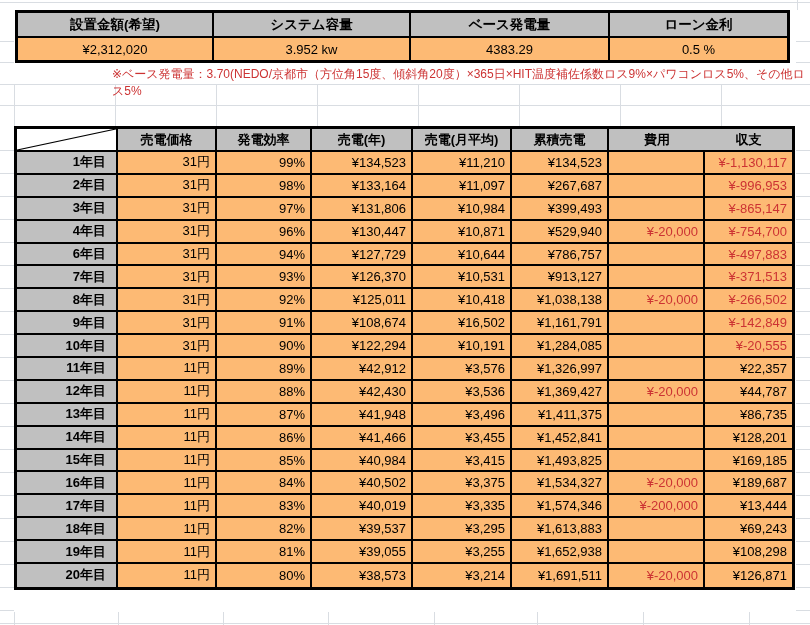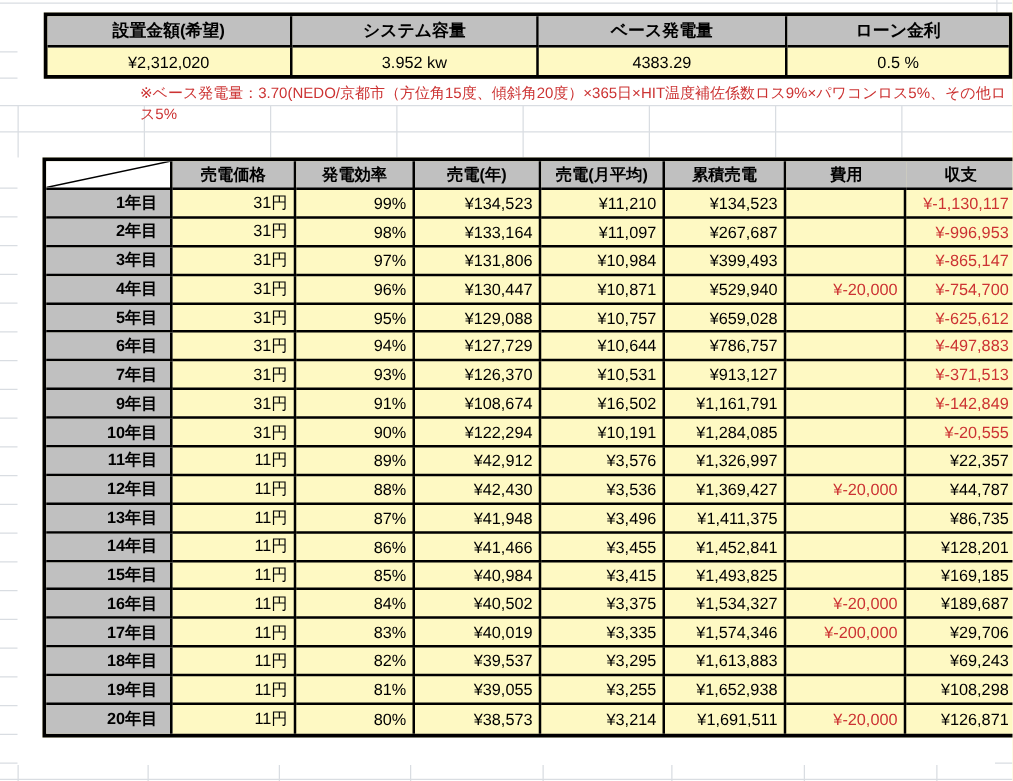"設置金額(希望)" table { background: #fef9c3 -> #fdba74; margin-left: 20px -> none }
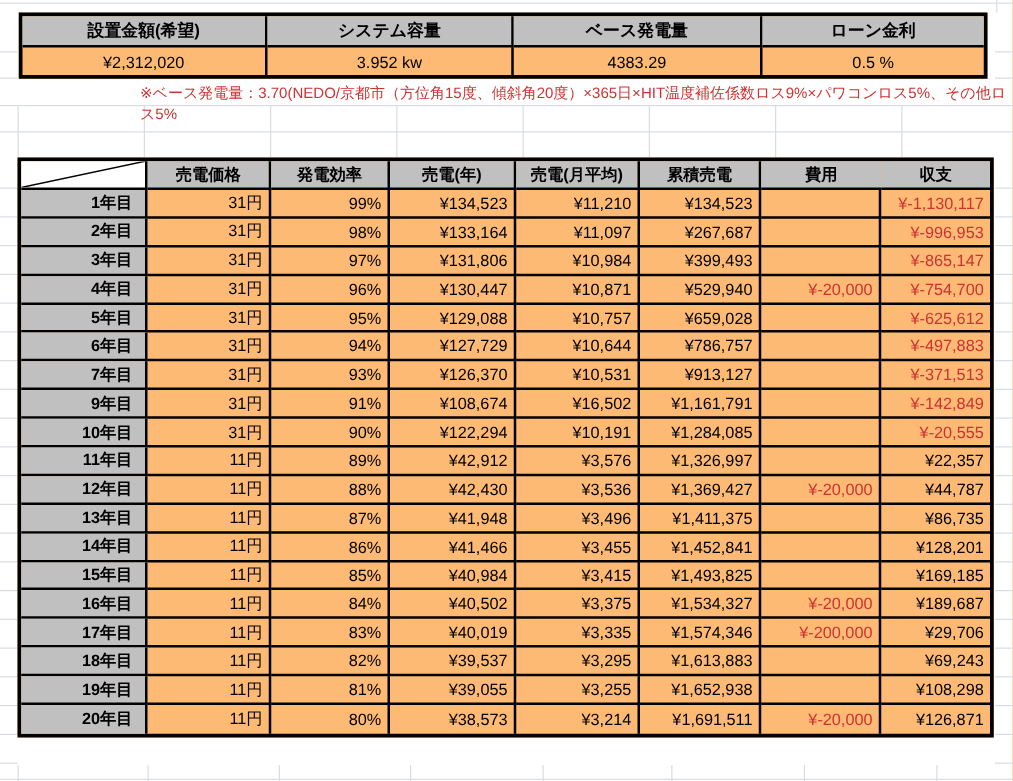"5年目" tr { html: <tr> <th>5年目</th> <td>31円</td> <td>95%</td> <td>¥129,088</td> <td>¥10,757</td> <td>¥659,028</td> <td></td> <td>¥-625,612</td> </tr> -> none }
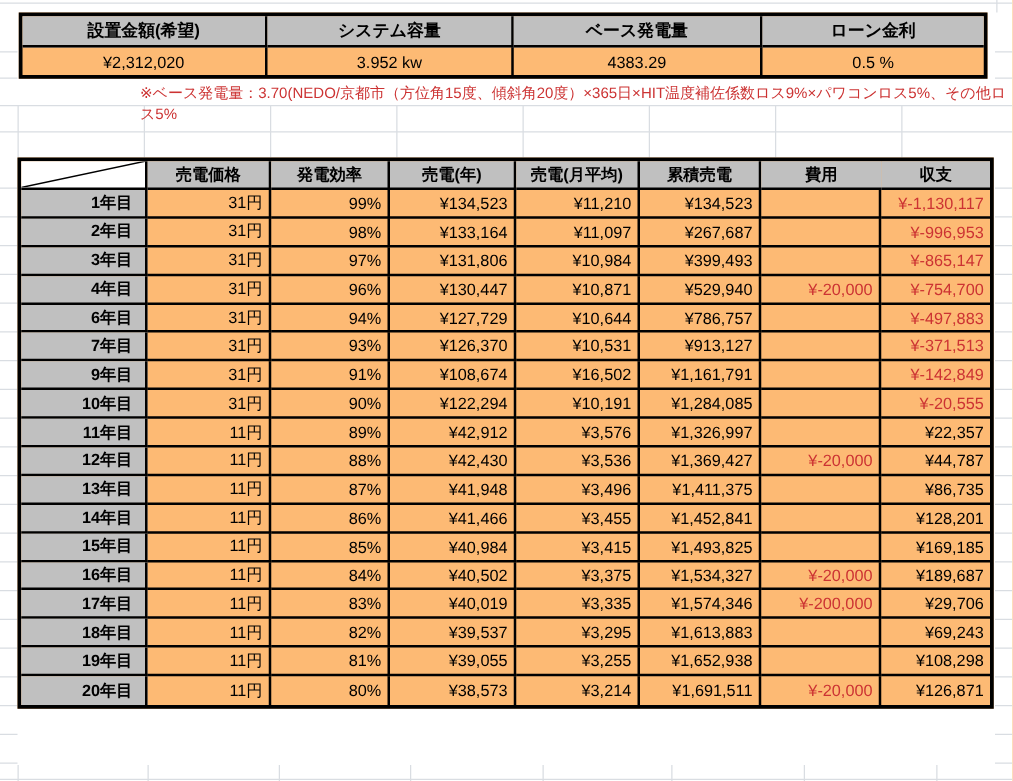"8年目" tr { html: none -> <tr> <th>8年目</th> <td>31円</td> <td>92%</td> <td>¥125,011</td> <td>¥10,418</td> <td>¥1,038,138</td> <td>¥-20,000</td> <td>¥-266,502</td> </tr> }
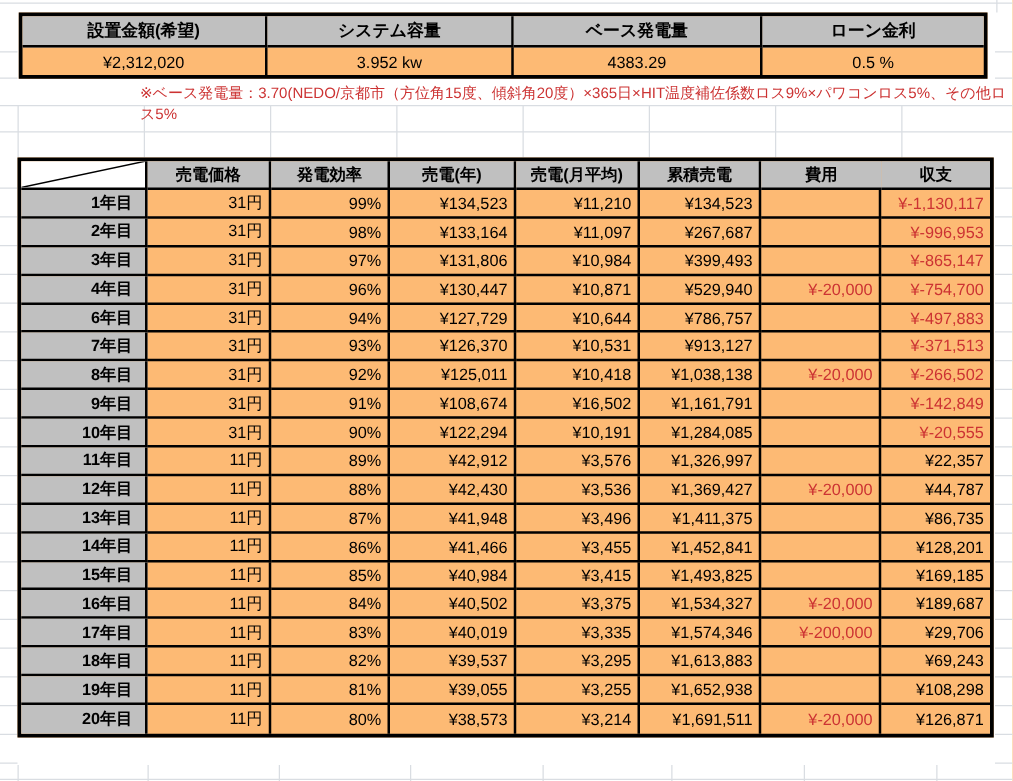"¥29,706" td.last { text: ¥29,706 -> ¥13,444 }
